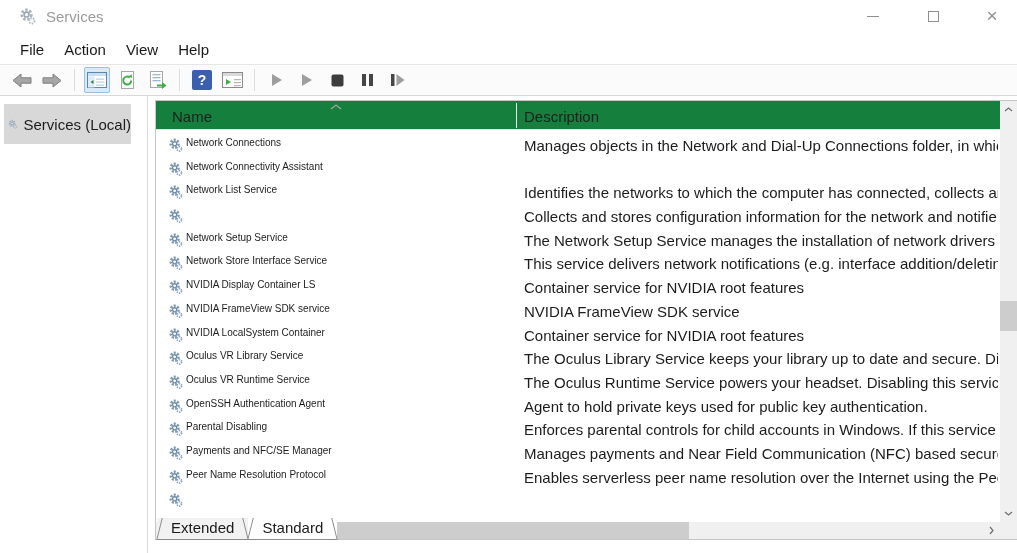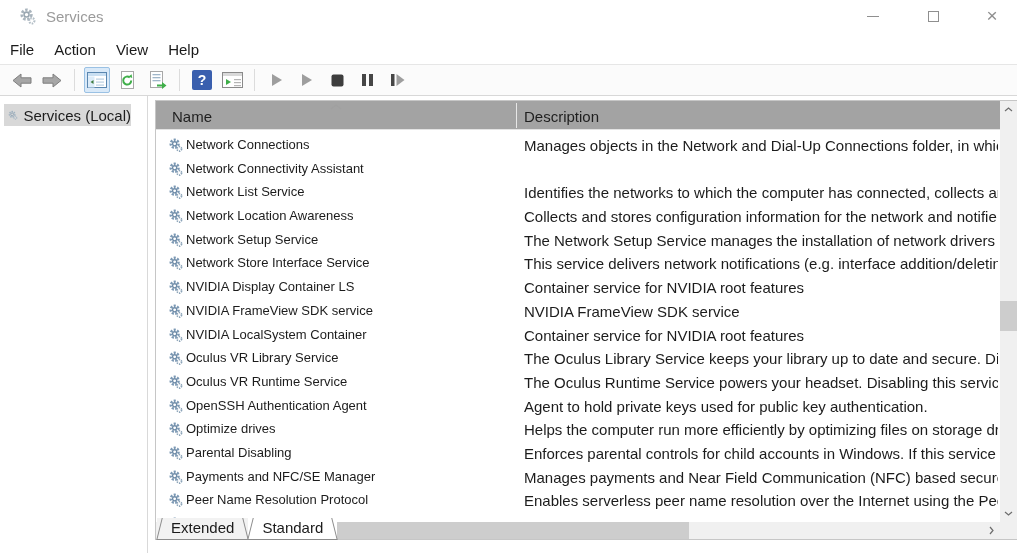"File" .menubar { padding-left: 0 -> 10px }
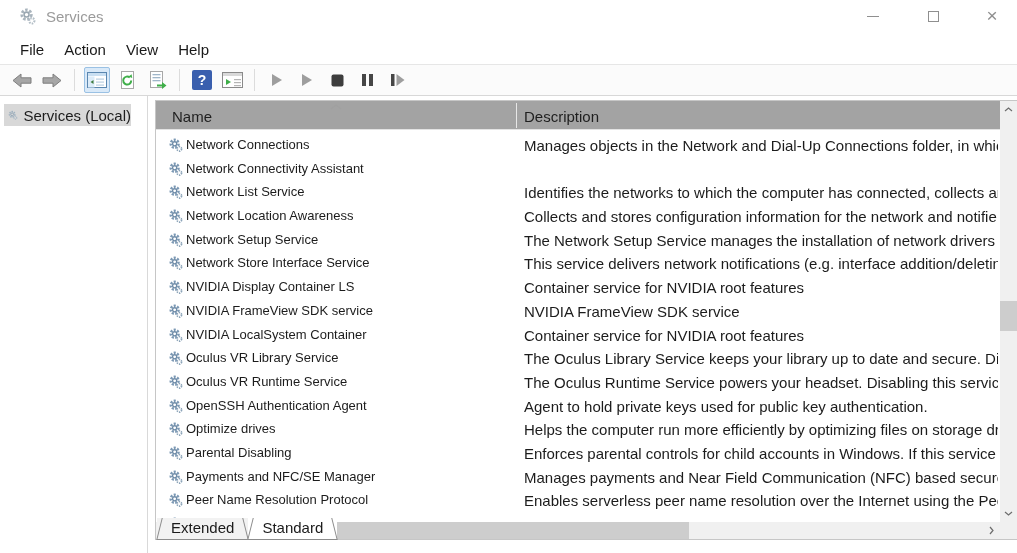"Services (Local)" .sidebar-item { height: 22px -> 40px }
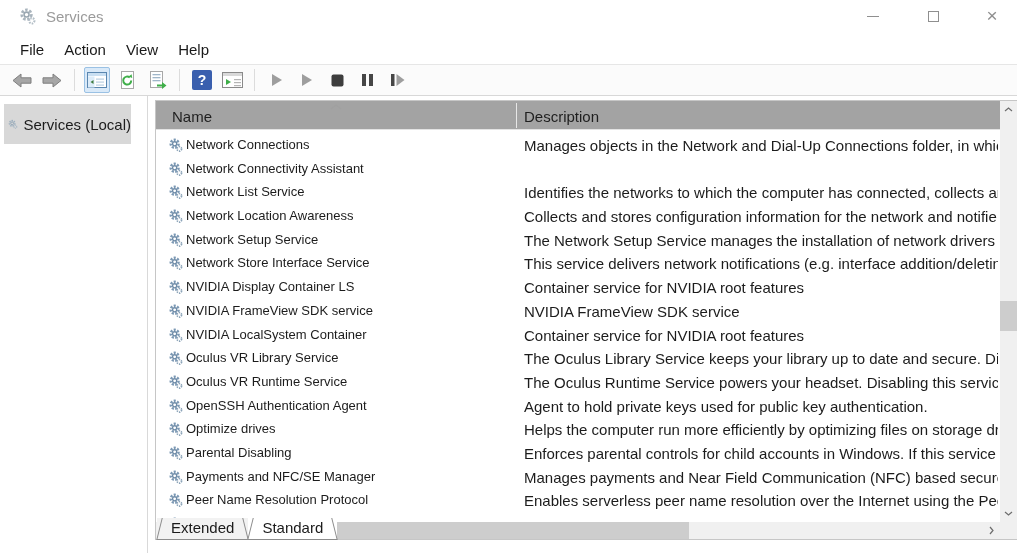"Name" .lheader { background: #a3a3a3 -> #15803d }
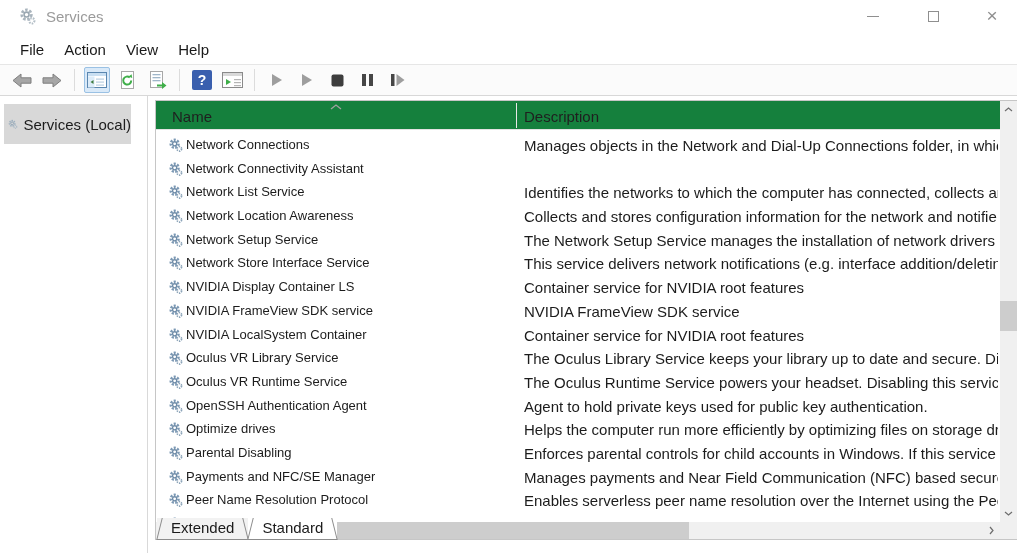"Network Connections" .cell-name { font-size: 13px -> 10px }
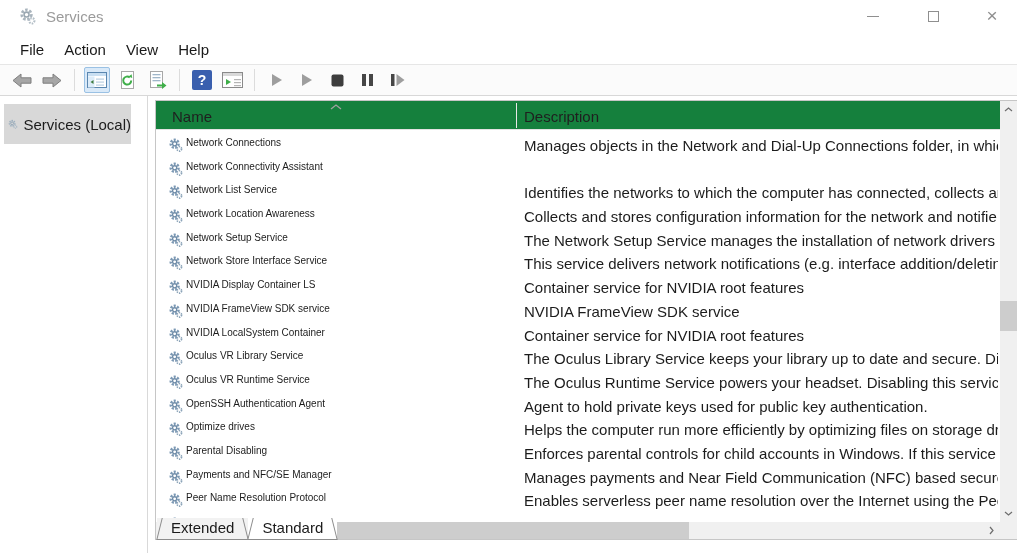"Network Location Awareness" span.cell-name { html: <span>Network Location Awareness</span> -> none }
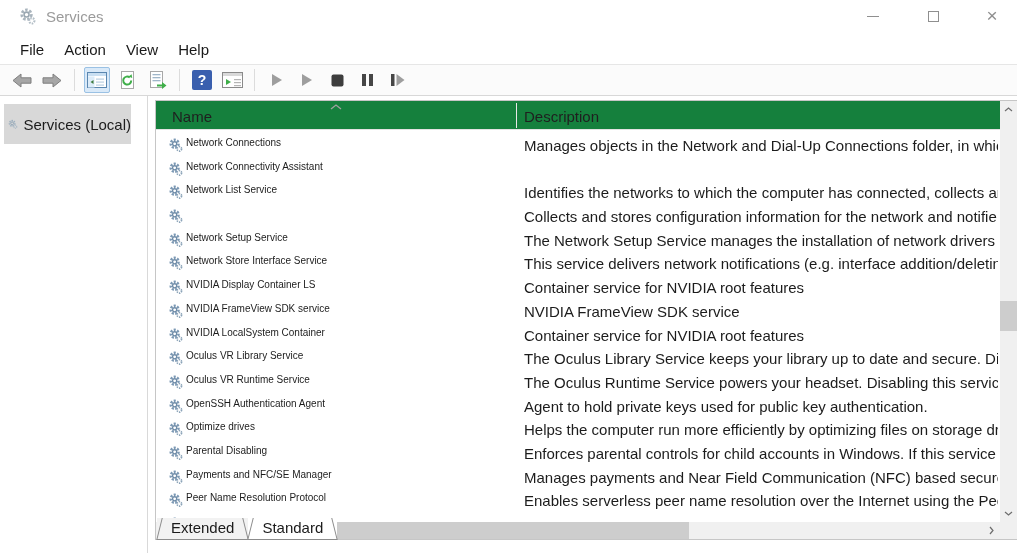"Optimize drives" div.row { html: <div> <svg> <circle></circle> <circle></circle> <circle></circle> </svg> <span>Optimize drives</span> <span>Helps the computer run more efficiently by optimizing files on storage dr</span> </div> -> none }
